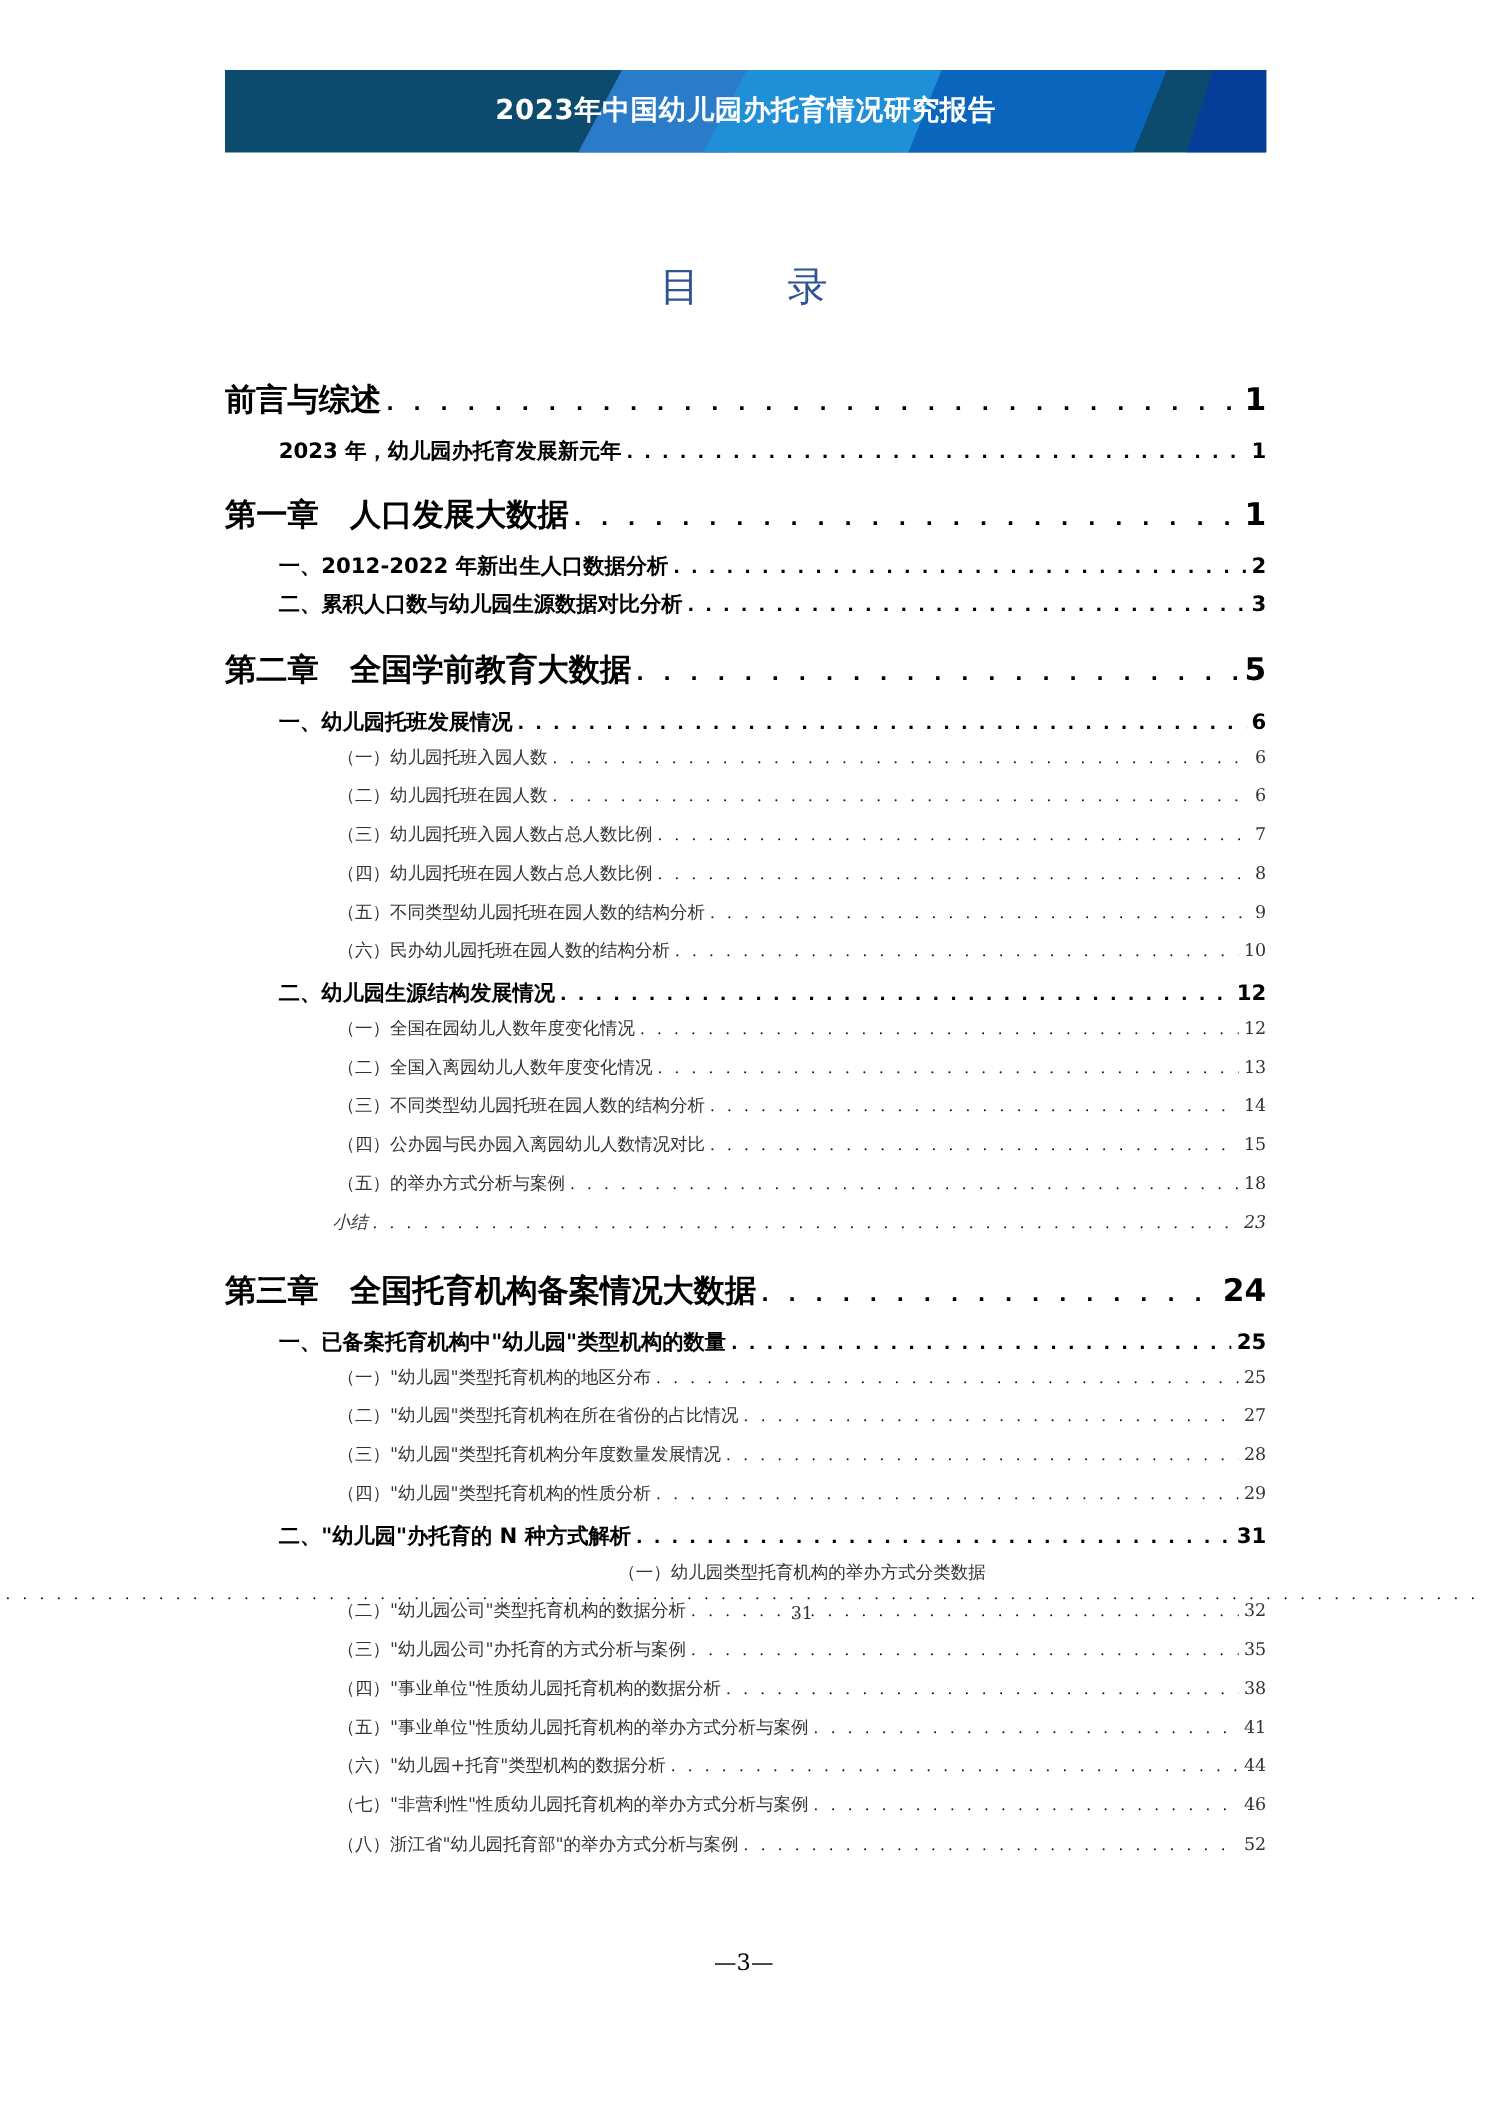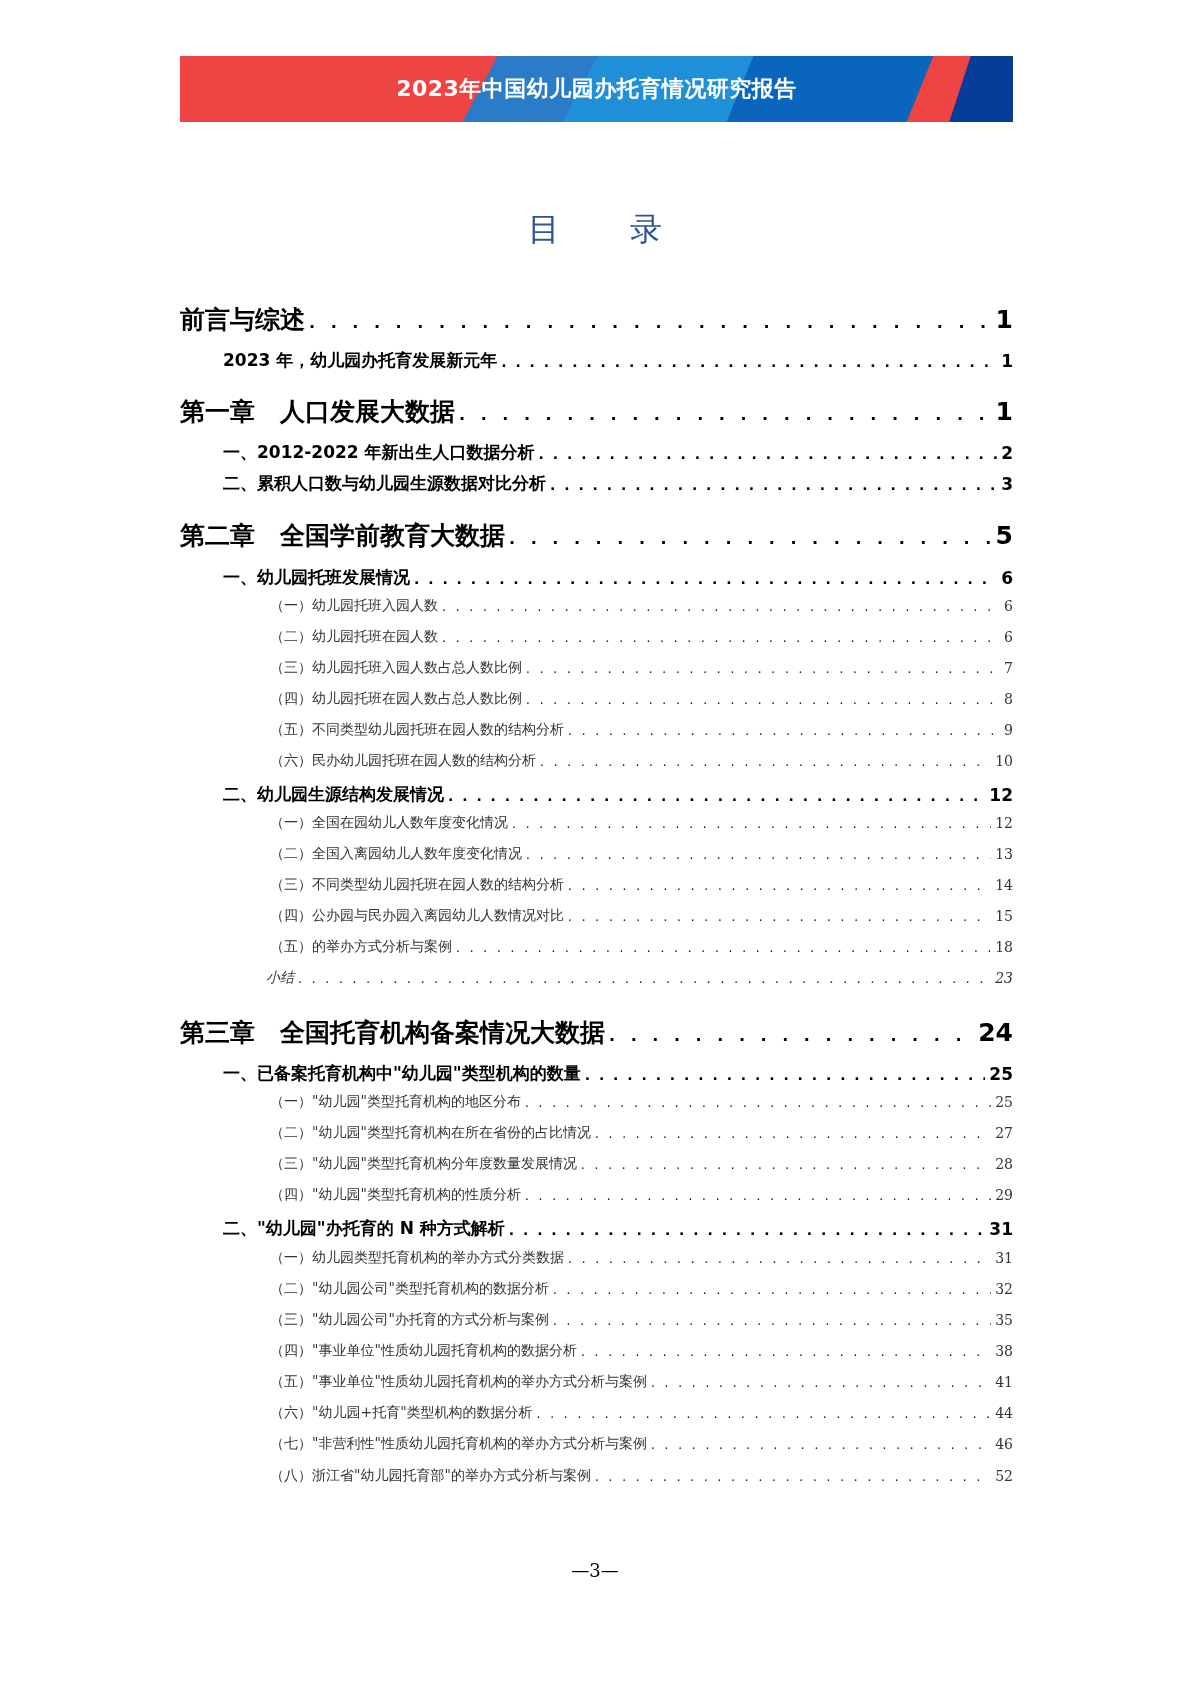"2023年中国幼儿园办托育情况研究报告" .banner { background: #ef4444 -> #0c4a6e }
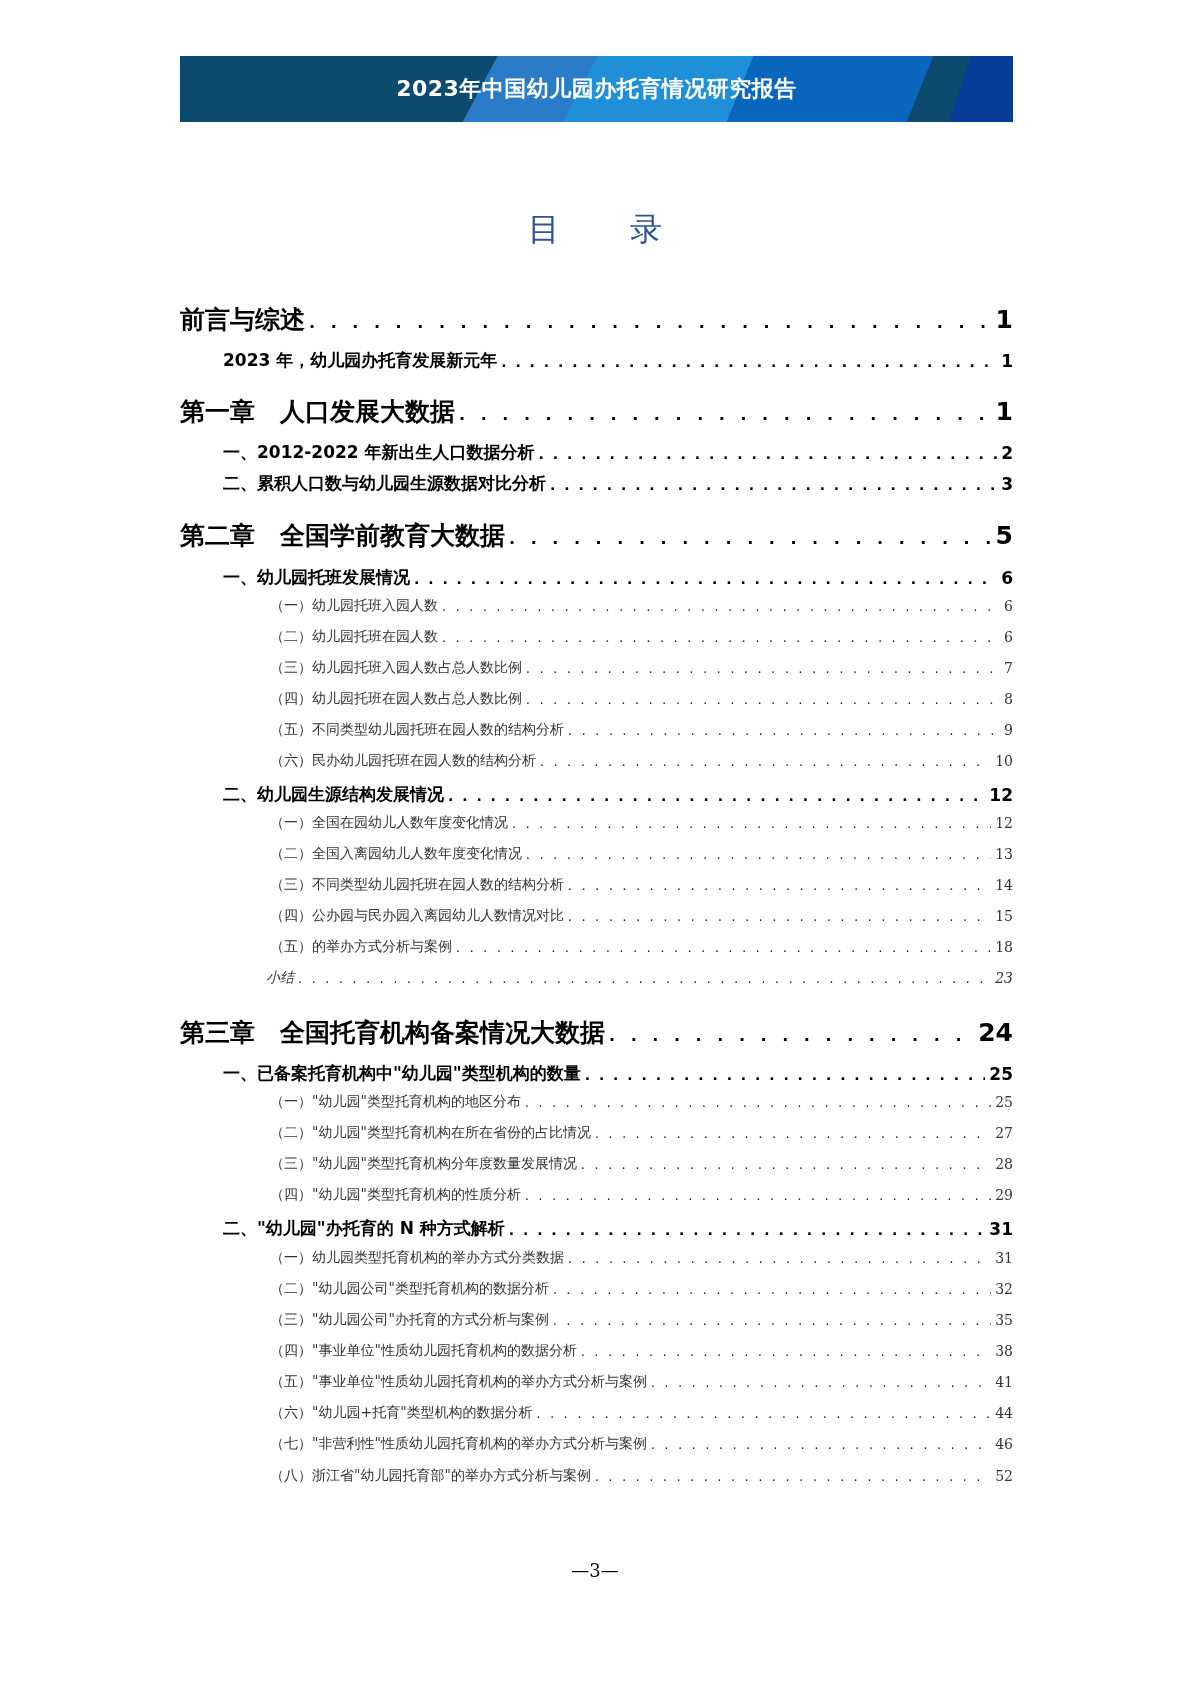"（一）幼儿园类型托育机构的举办方式分类数据" div.entry { flex-direction: none -> column }
